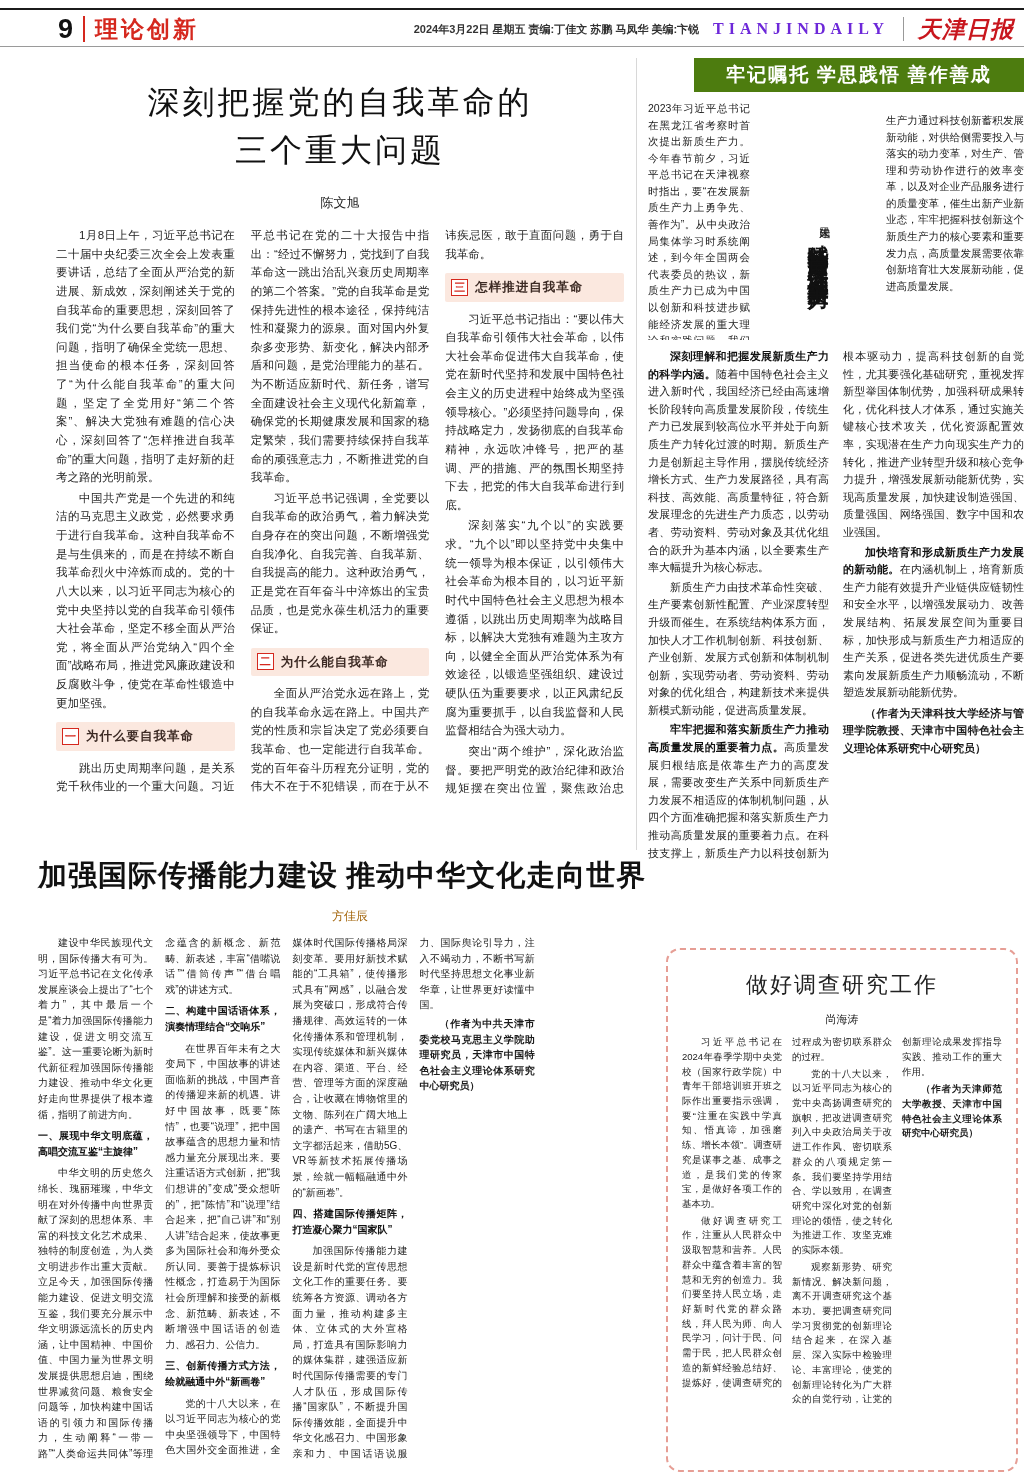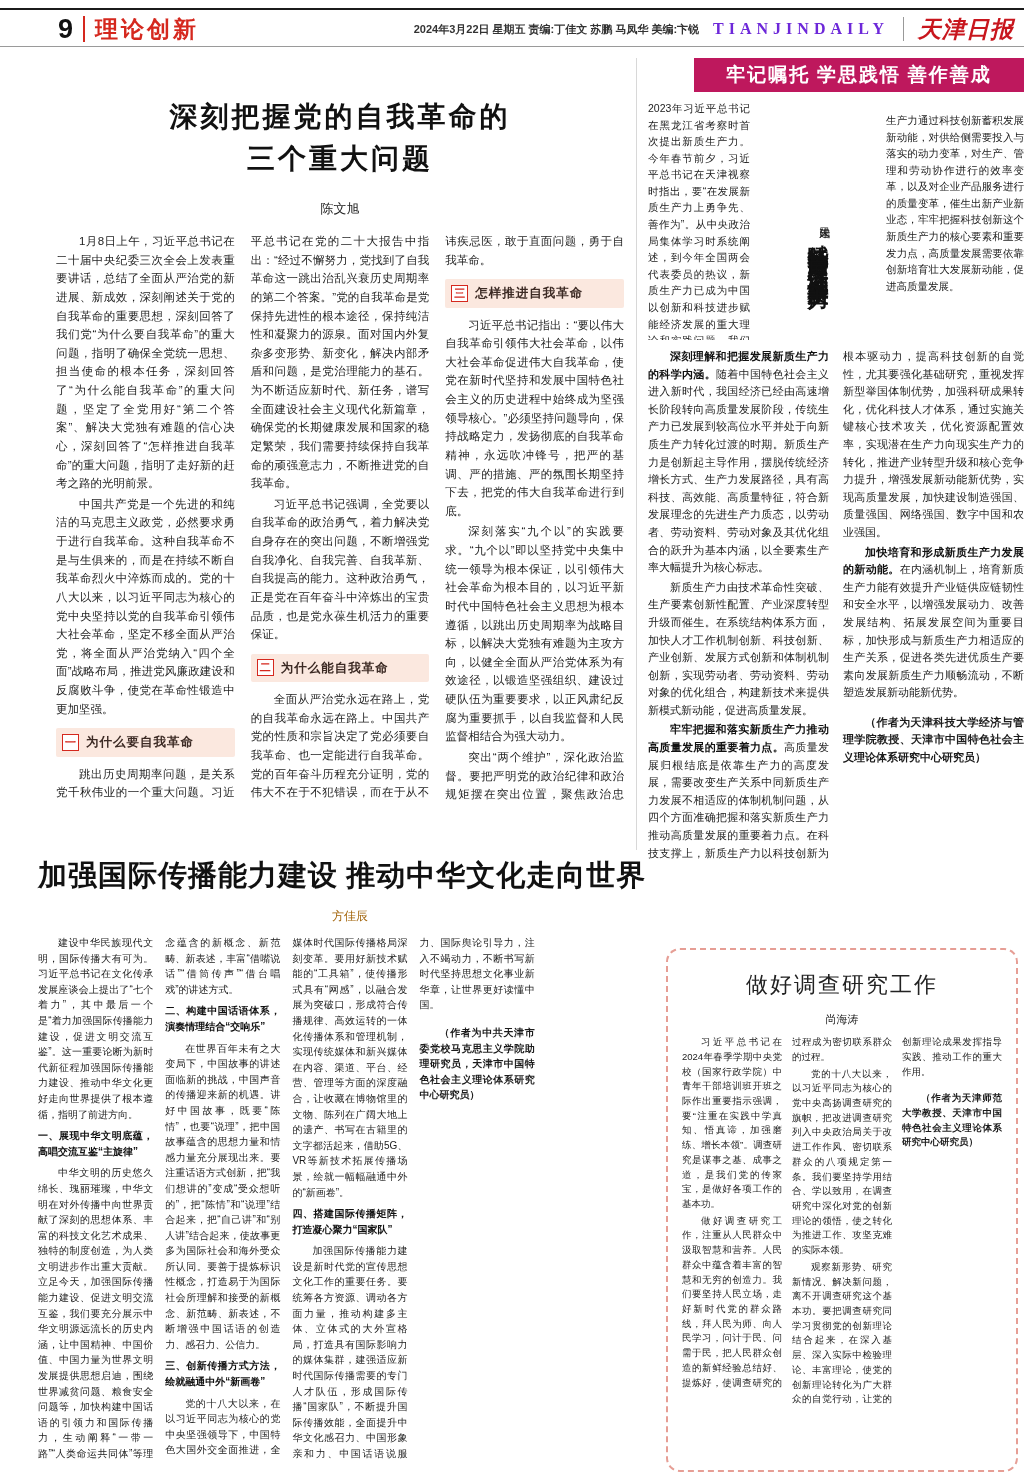"牢记嘱托 学思践悟 善作善成" .banner { background: #be185d -> #4d7c0f }
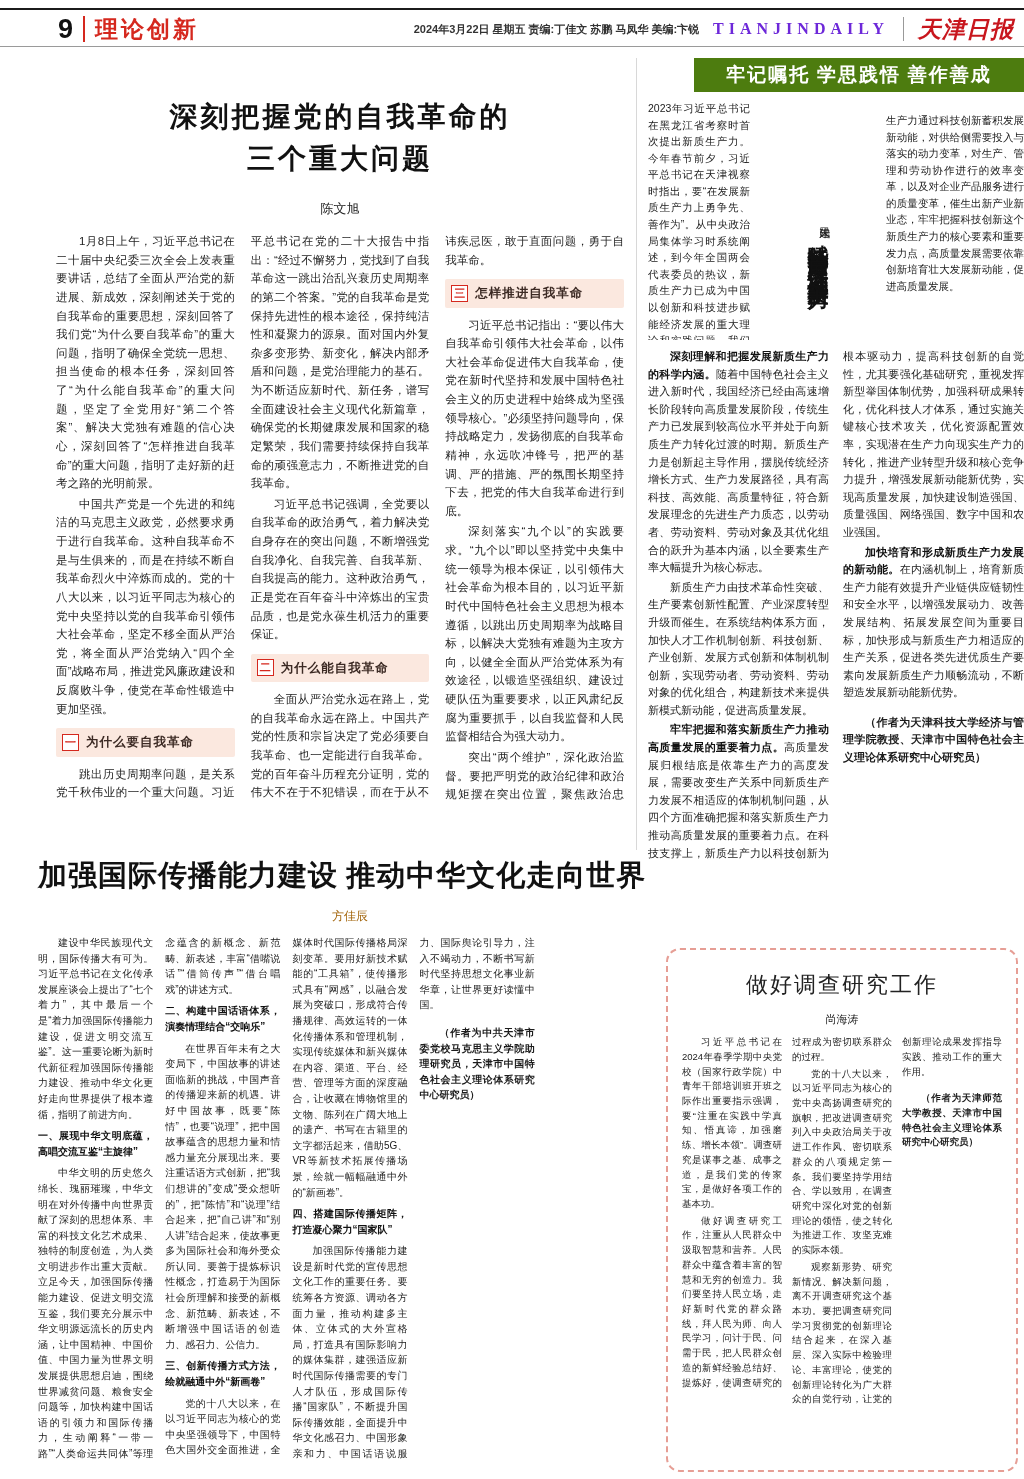"深刻把握党的自我革命的" .a1-title { font-size: 28px -> 32px; font-weight: 700 -> 400; margin-top: 34px -> 16px }
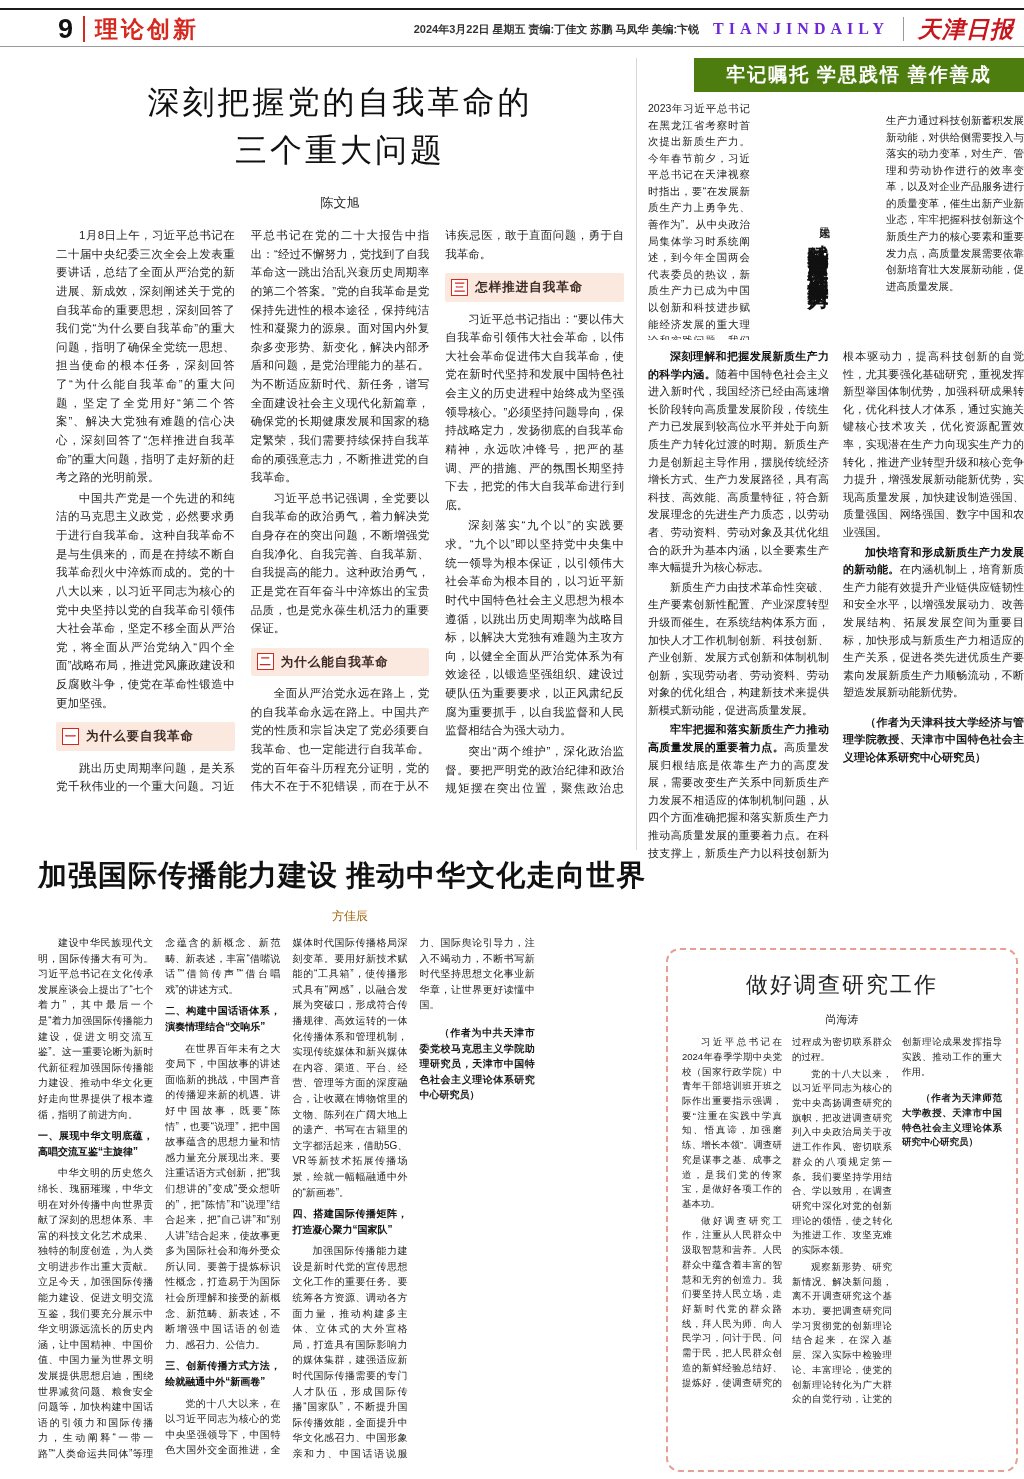"（作者为天津科技大学经济与管理学院教授、天津市中国特色社会主义理论体系研究中心研" .author-note { font-family: none -> Liberation Mono, monospace; margin-top: 12px -> 4px }
